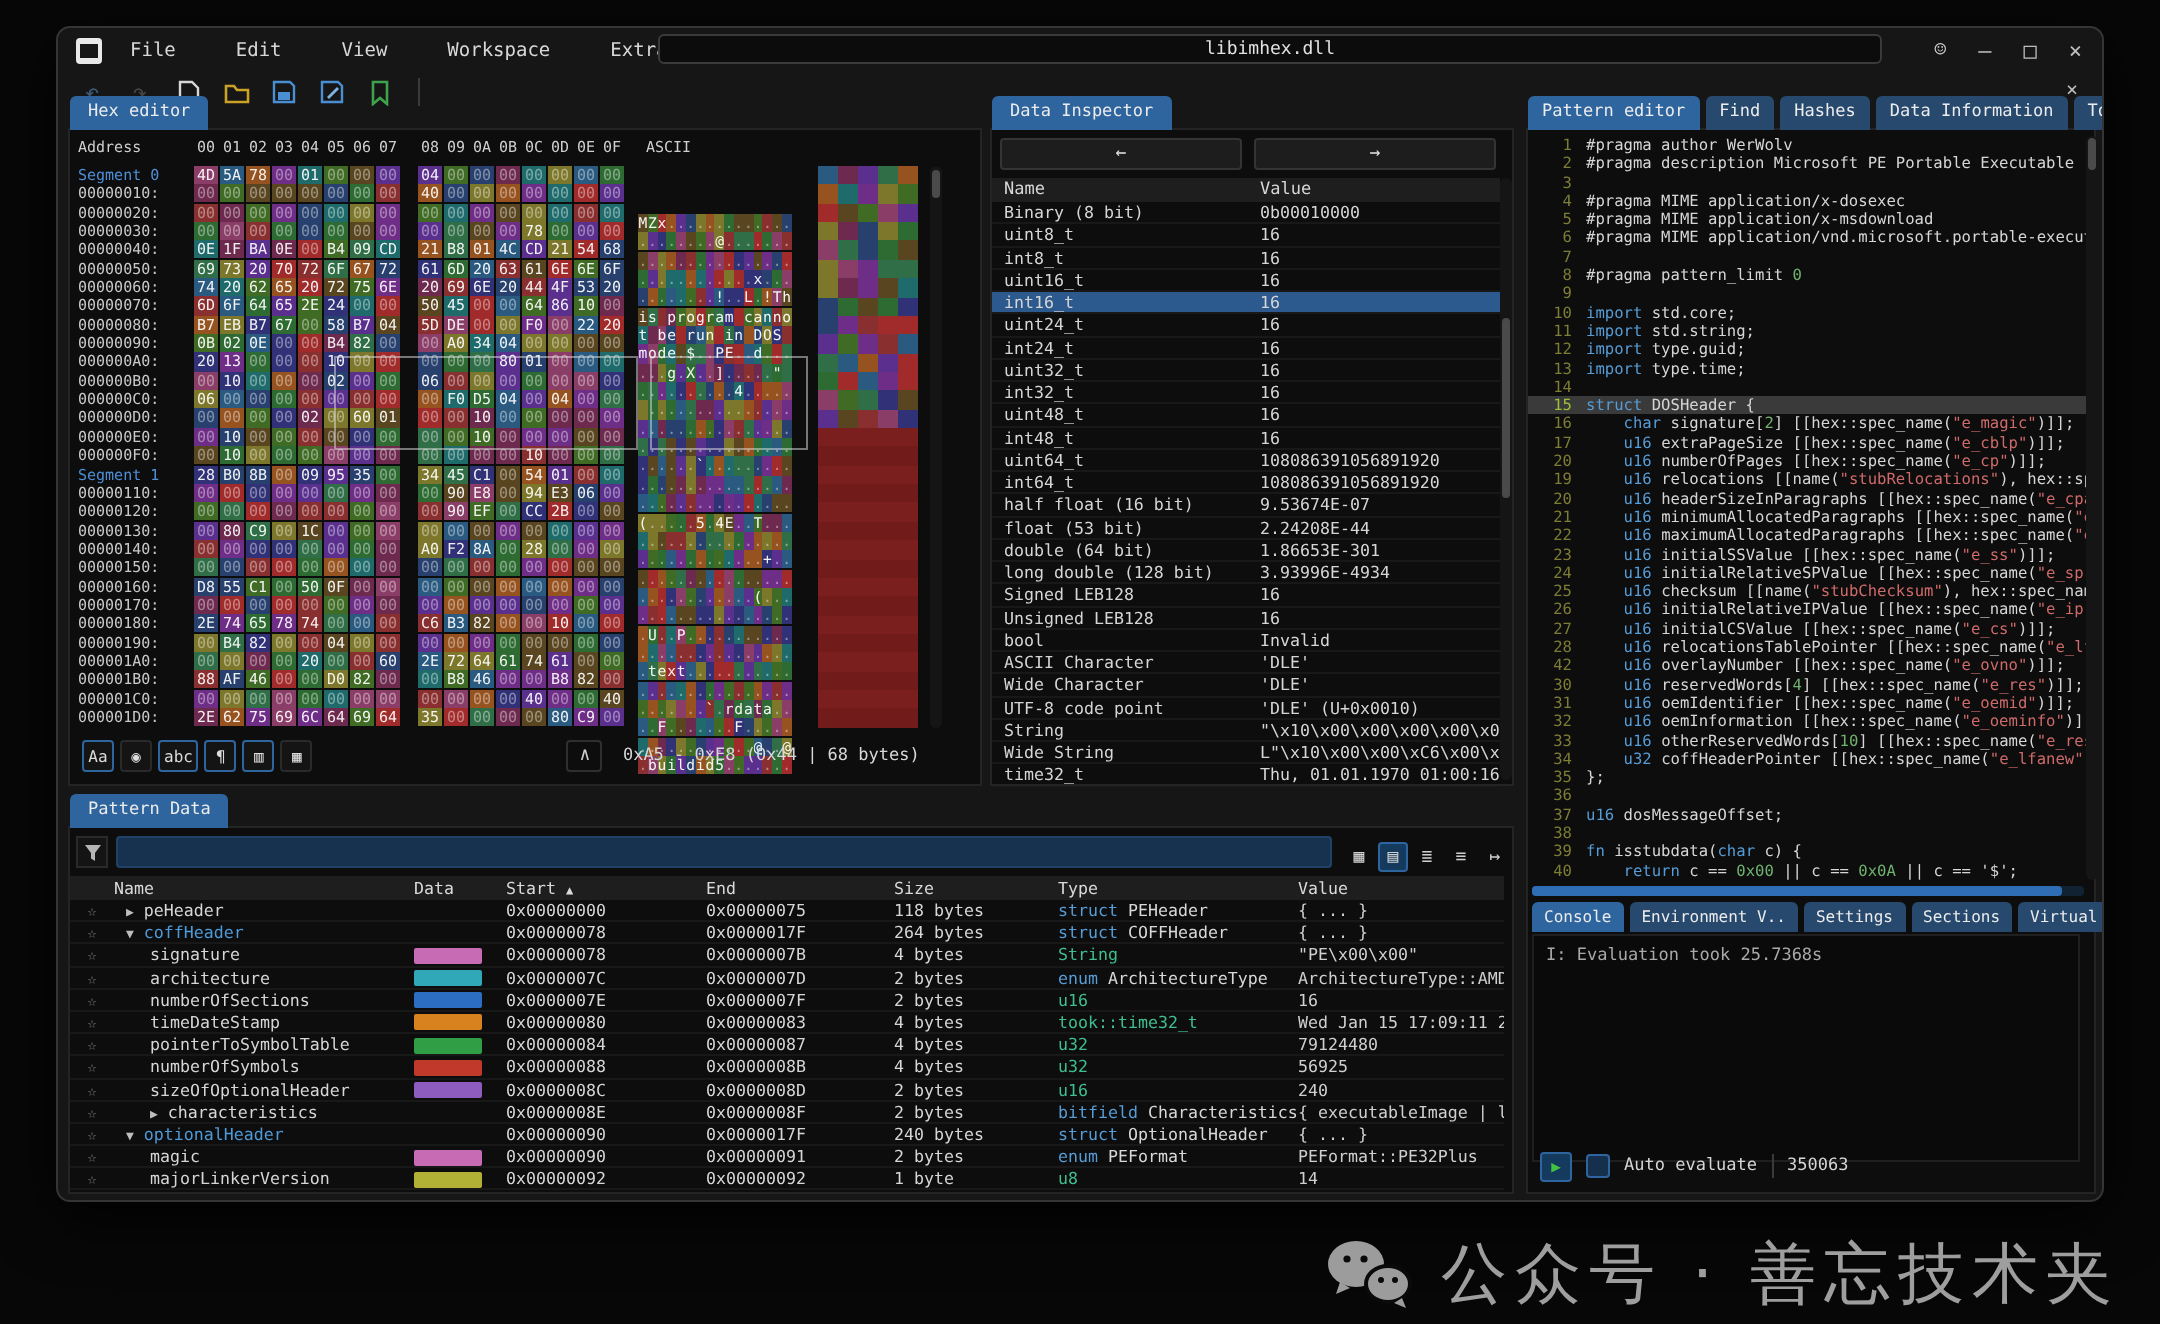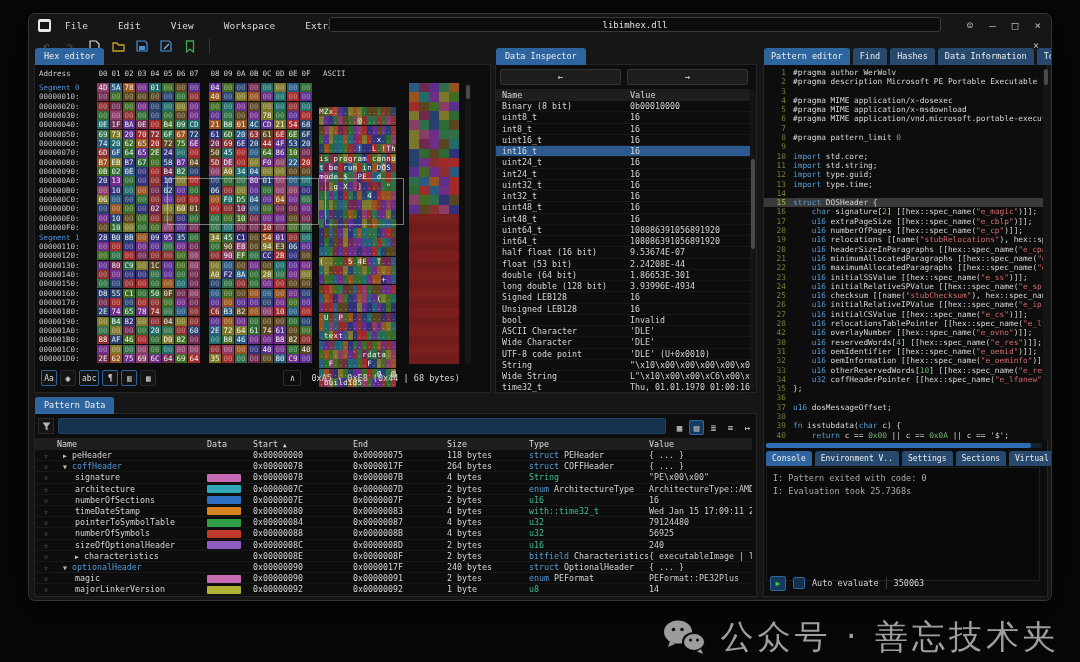"I: Pattern exited with code:" div { html: <div>I: Pattern exited with code: 0</div> -> none }
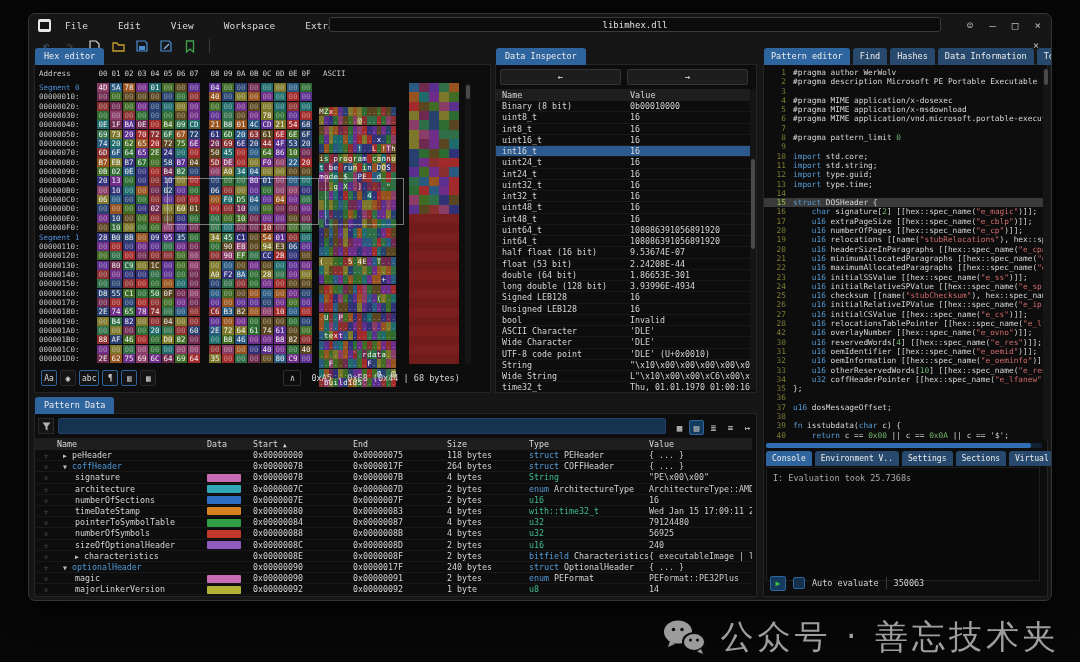"with::time32_t" span.tbase { text: with::time32 -> took::time32 }
